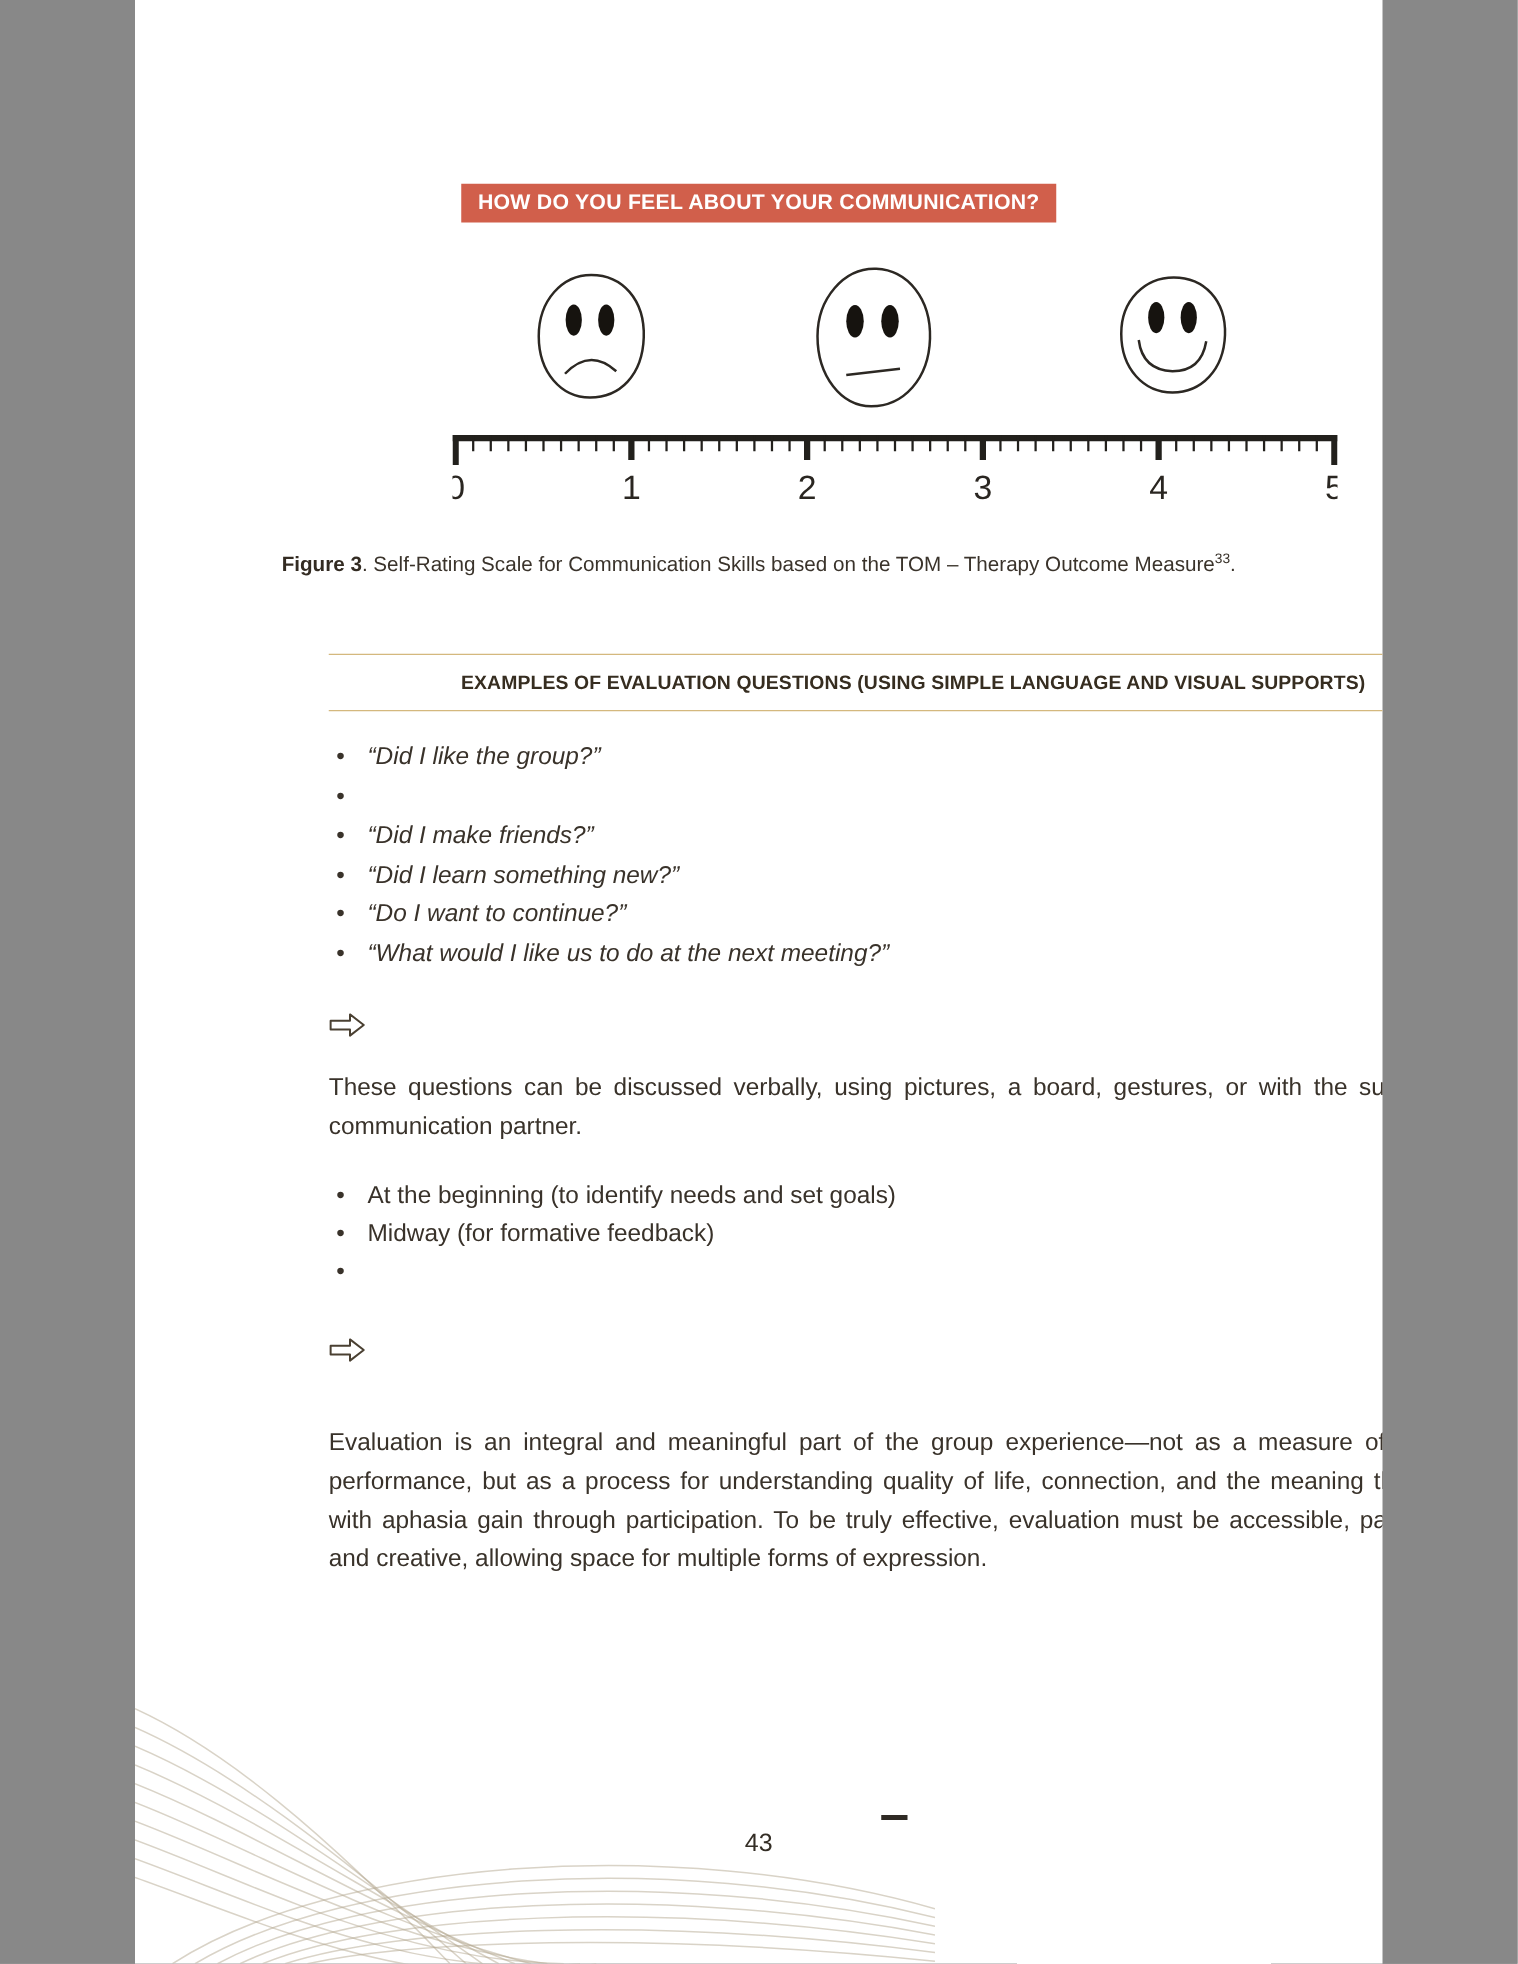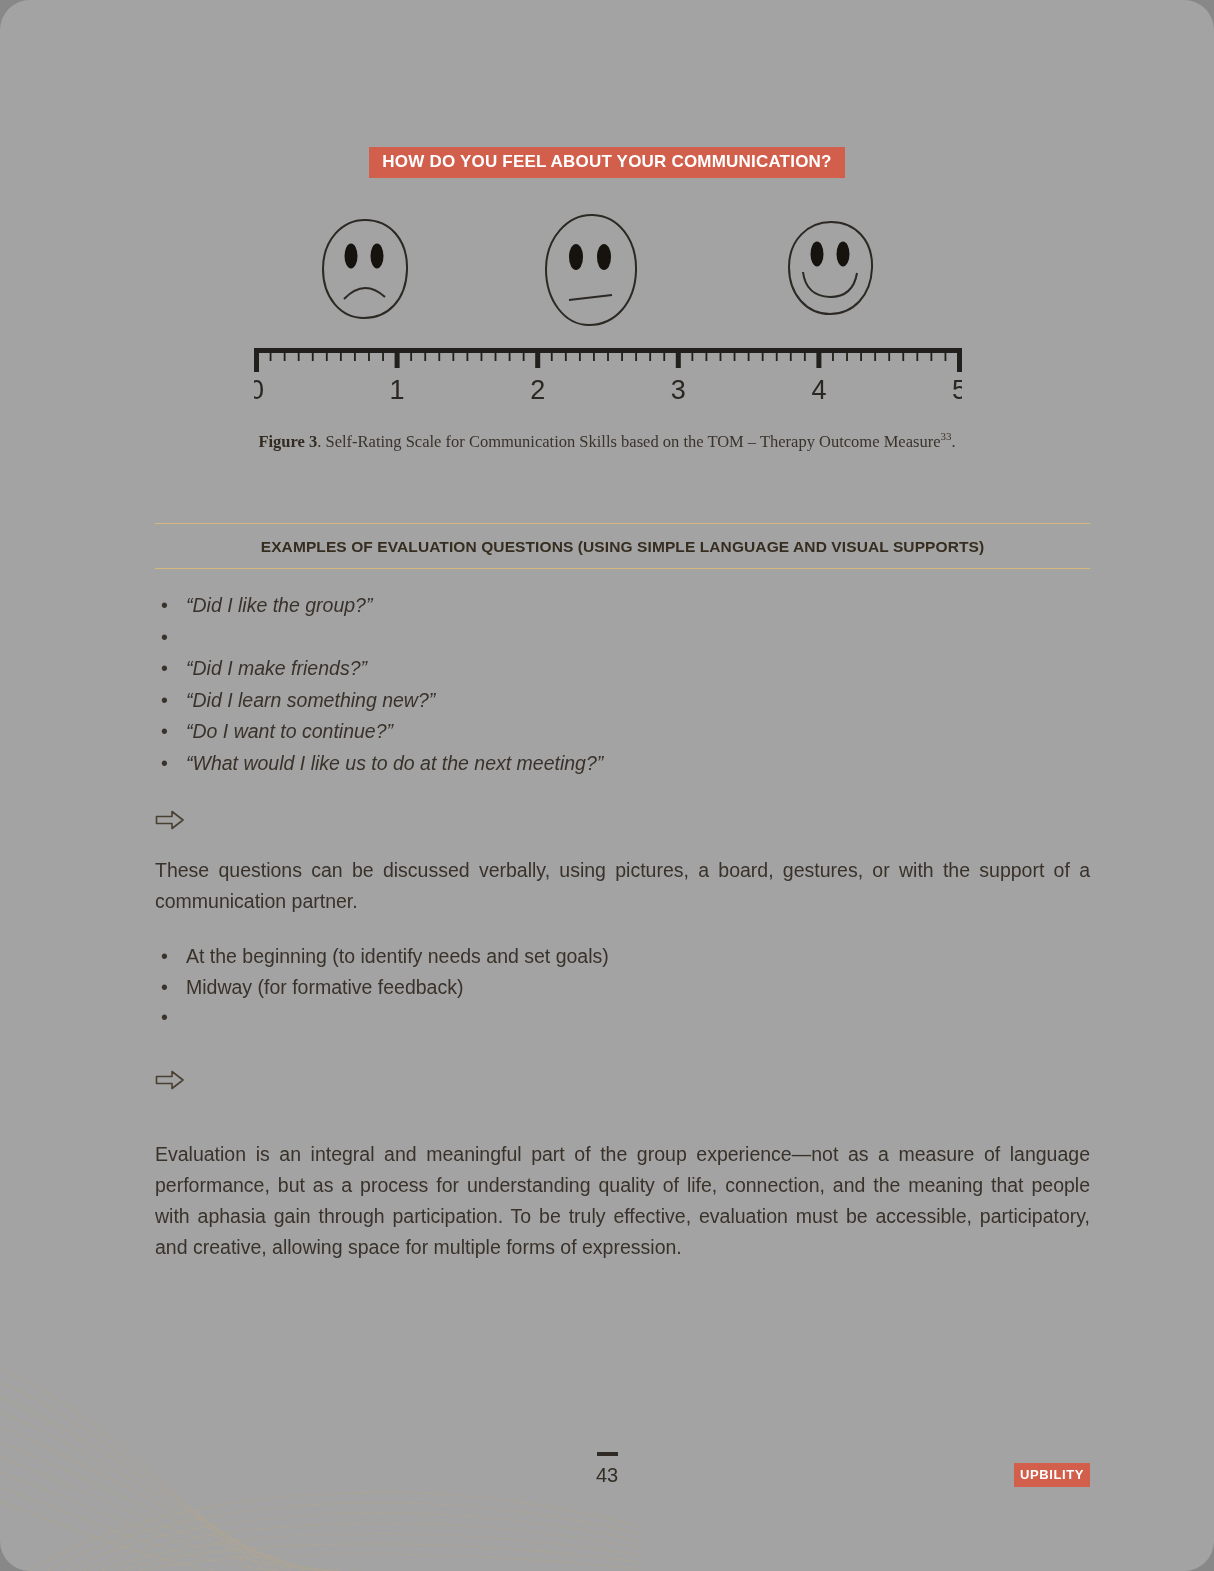"HOW DO YOU FEEL ABOUT" .page { background: #a3a3a3 -> #ffffff; border-radius: 30px -> none; width: 1214px -> 998px }
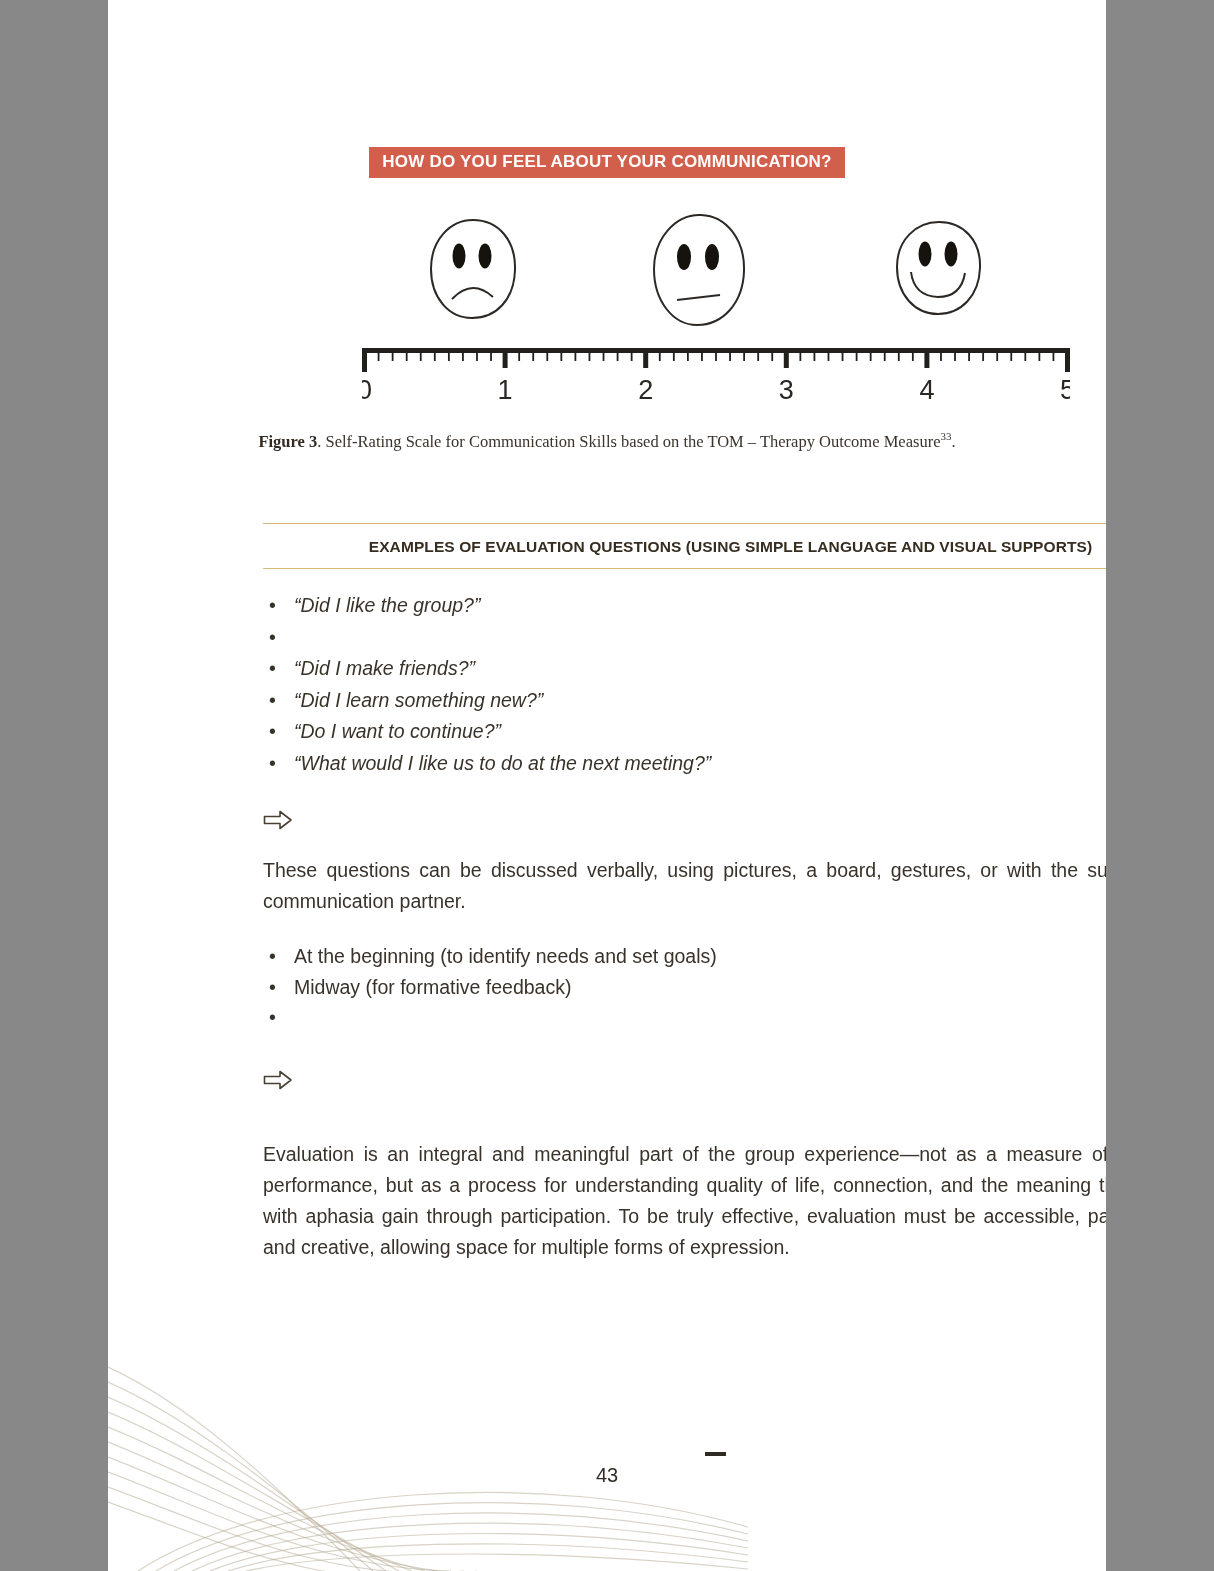"Figure 3. Self-Rating Scale for" .caption { font-family: Liberation Serif, serif -> none; top: 430px -> 441px }
